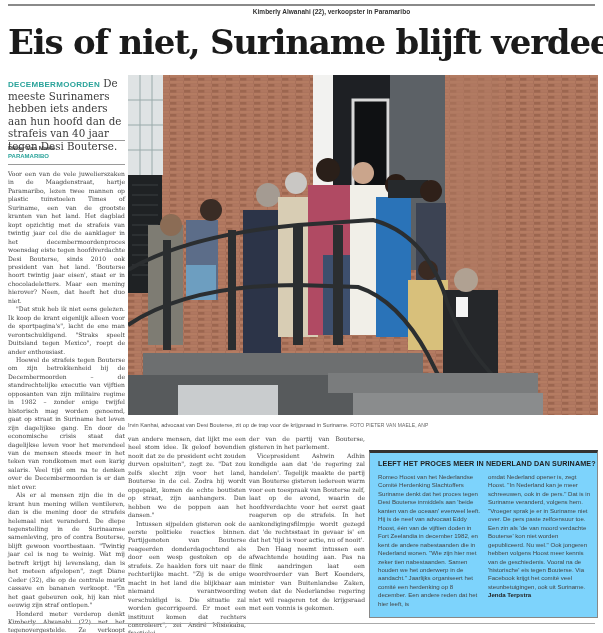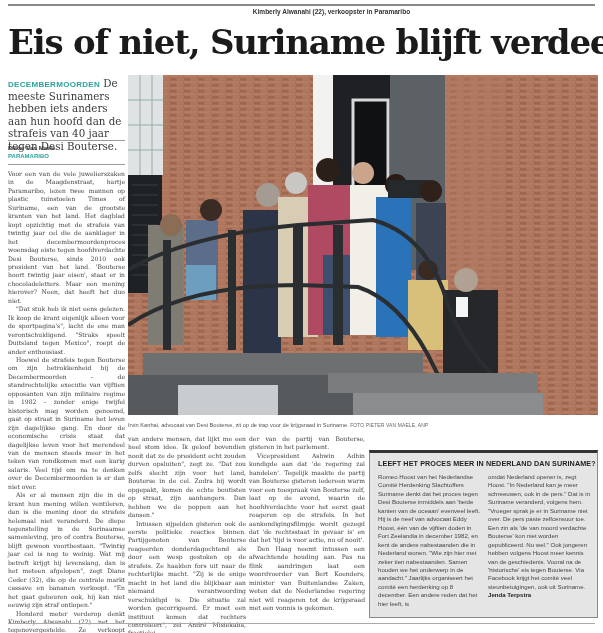"LEEFT HET PROCES MEER IN" .box { background: #e5e5e5 -> #7dd3fc }
